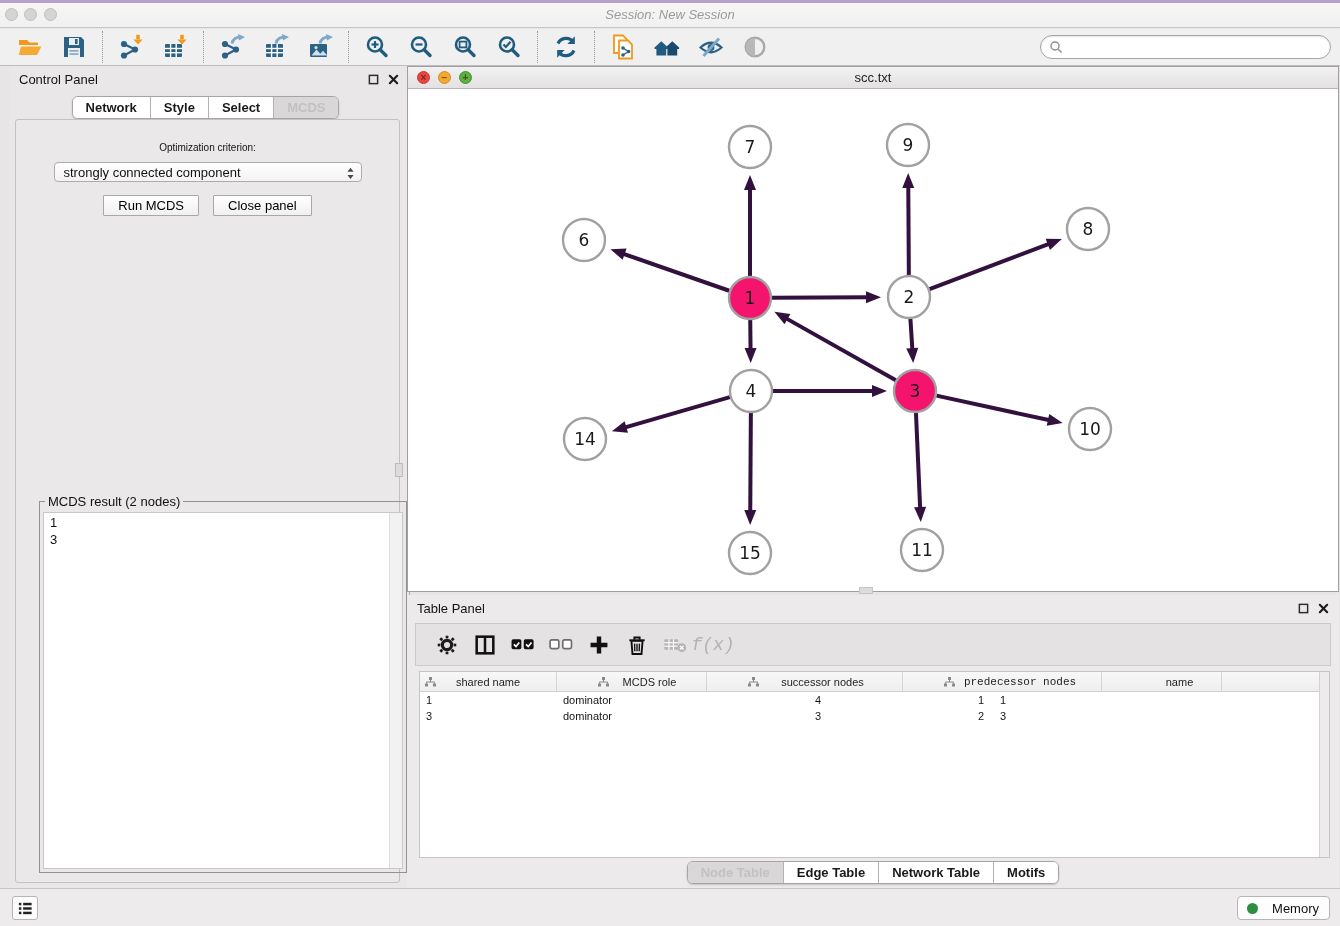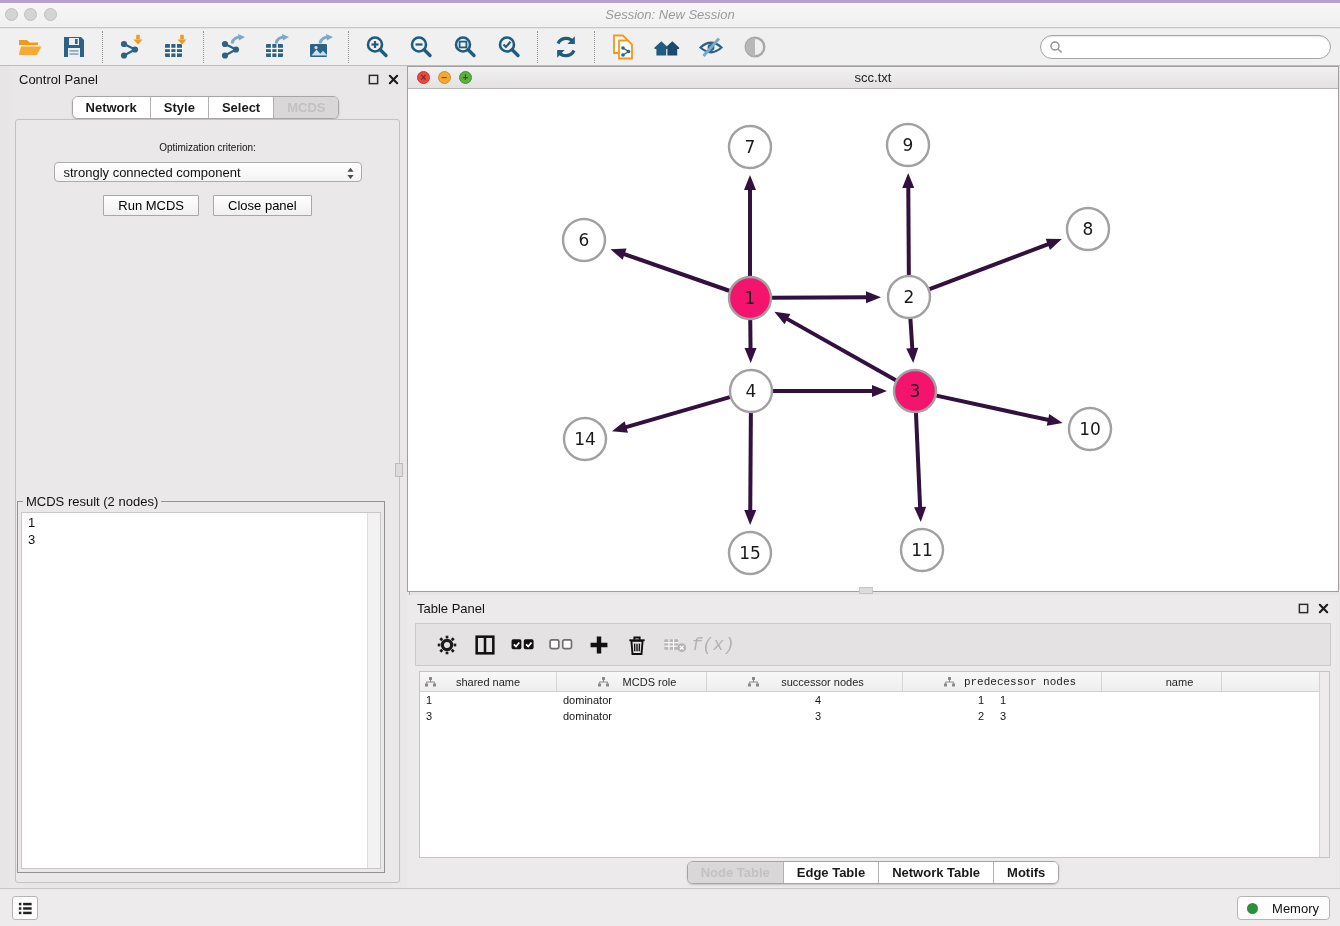"MCDS result (2 nodes)" fieldset.mcds-result { left: 1px -> 23px }
